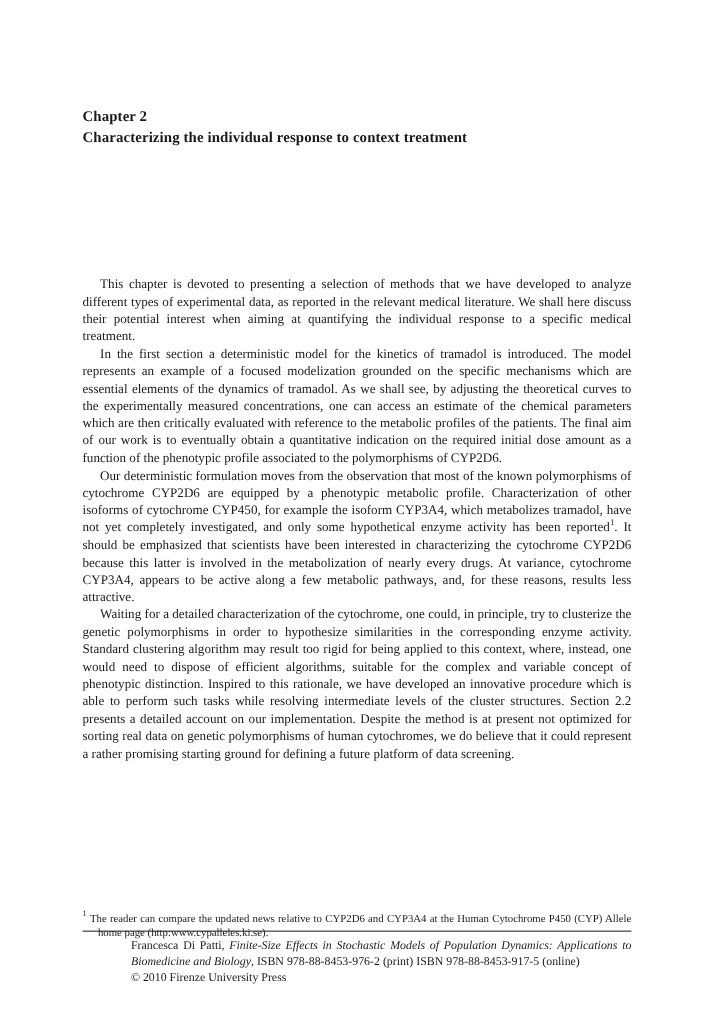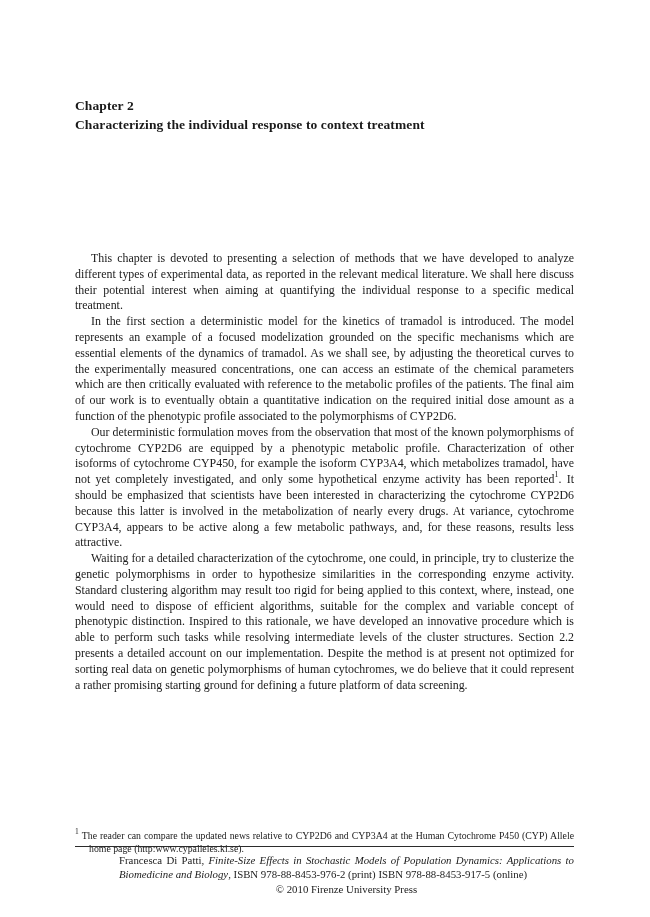"© 2010 Firenze University Press" .imprint-copyright { text-align: center -> left }
